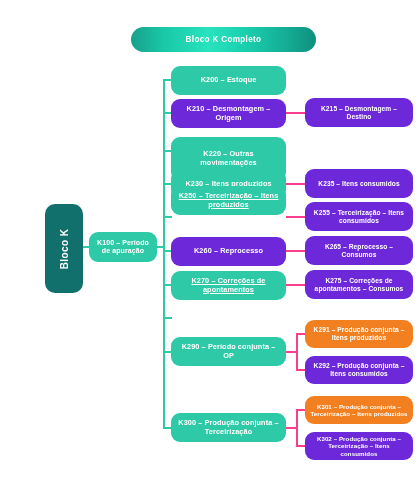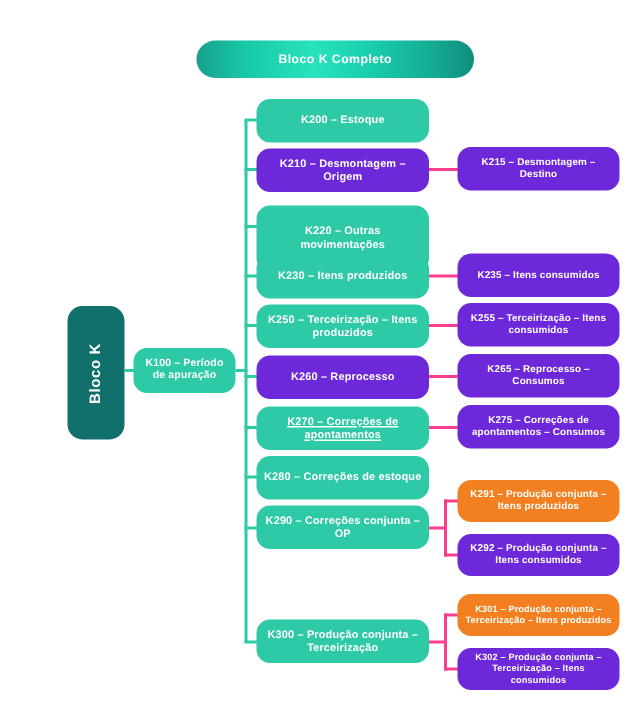"K250 – Terceirização – Itens" div.node { text-decoration: none -> underline; top: 203px -> 186px }
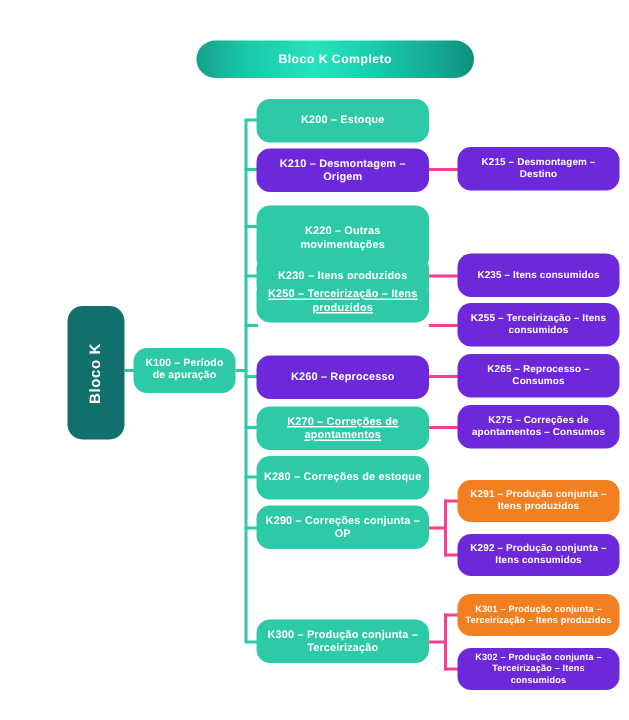"K280 – Correções de estoque" div.node { html: <div> <span>K280 – Correções de estoque</span> </div> -> none }
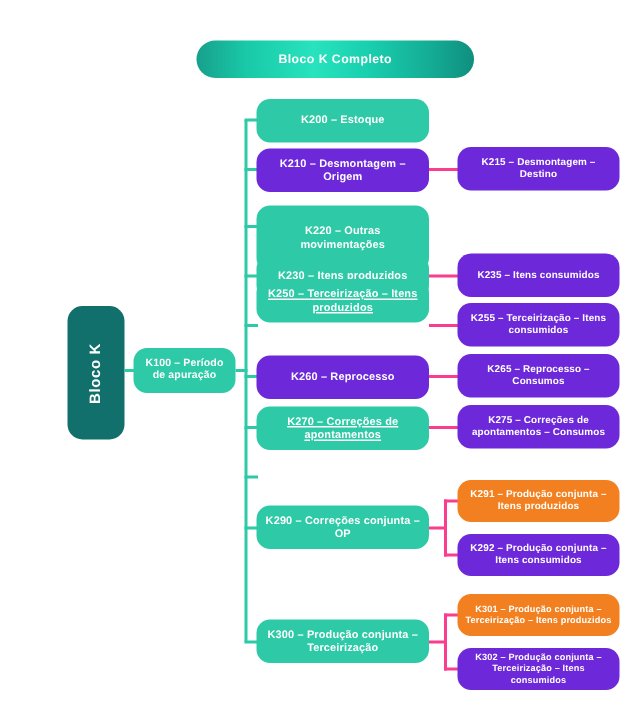"K290 – Correções conjunta –" span.lbl { text: Correções -> Período }
